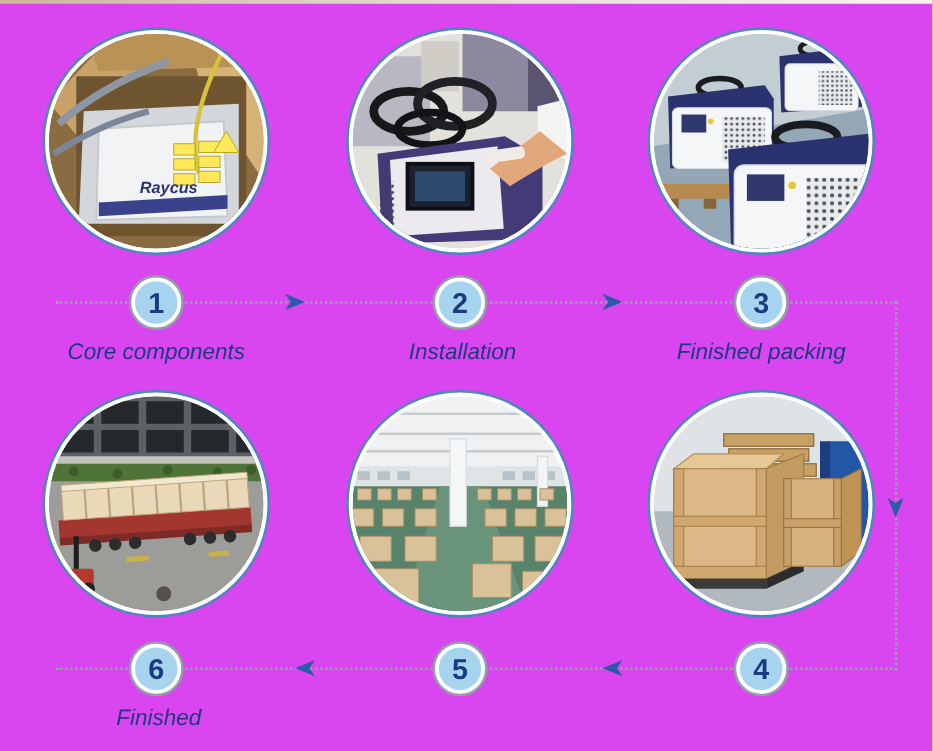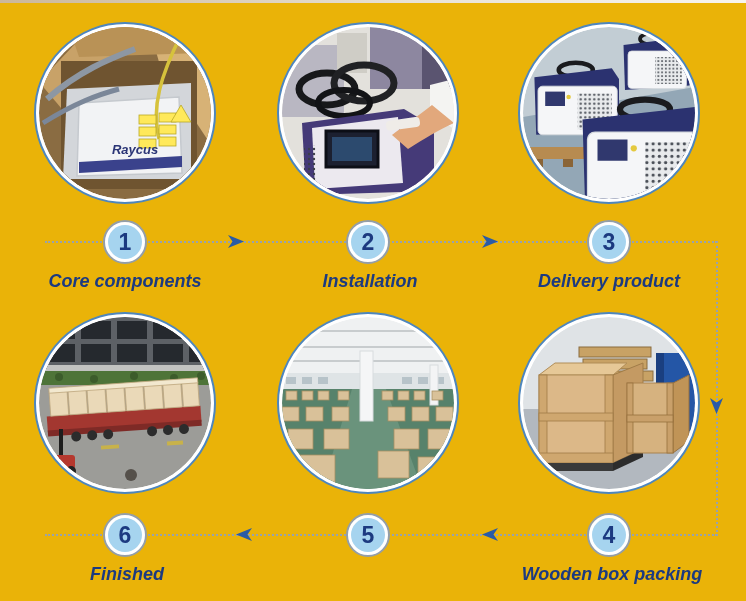"Raycus" .canvas { background: #eab308 -> #d946ef }
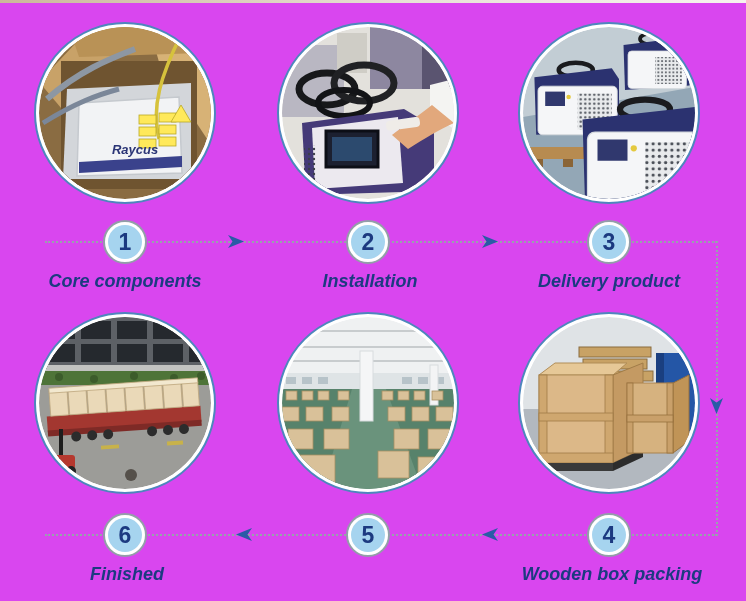"Core components" .step-label { font-weight: bold -> normal }
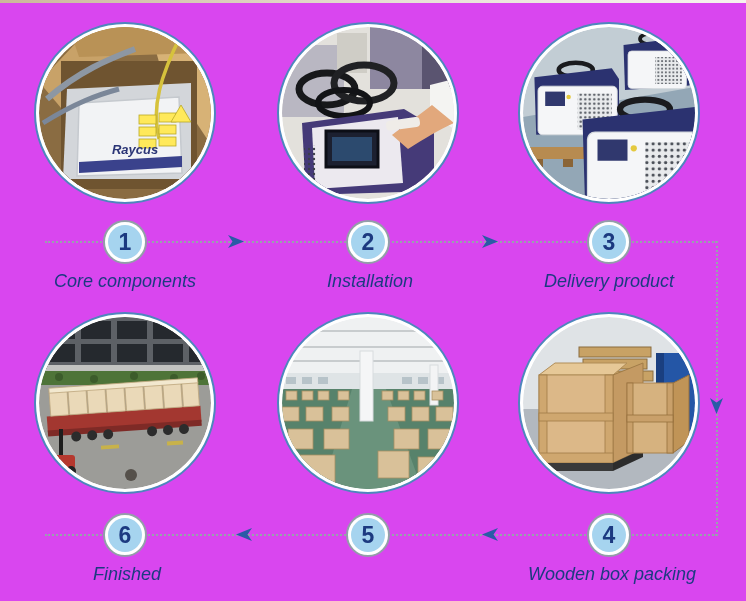"Delivery product" div.step-label { text: Delivery product -> Finished packing }
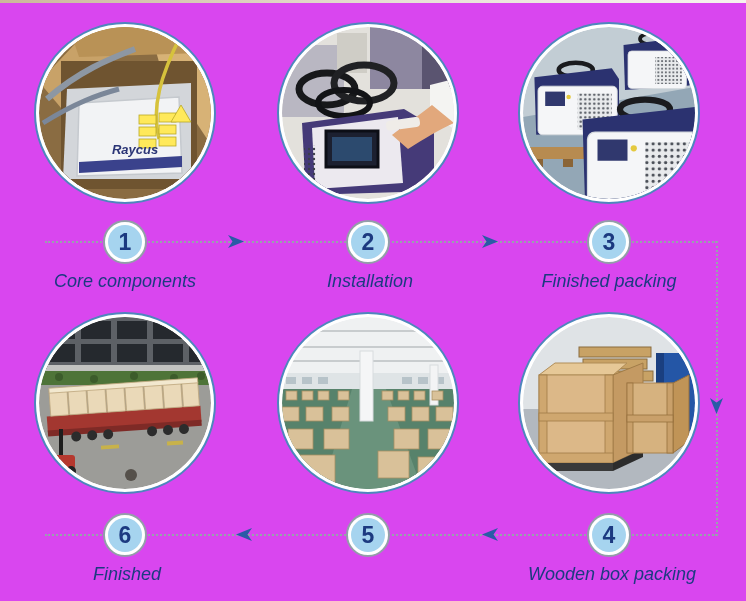"Wooden box packing" div.step-label { html: <div>Wooden box packing</div> -> none }
